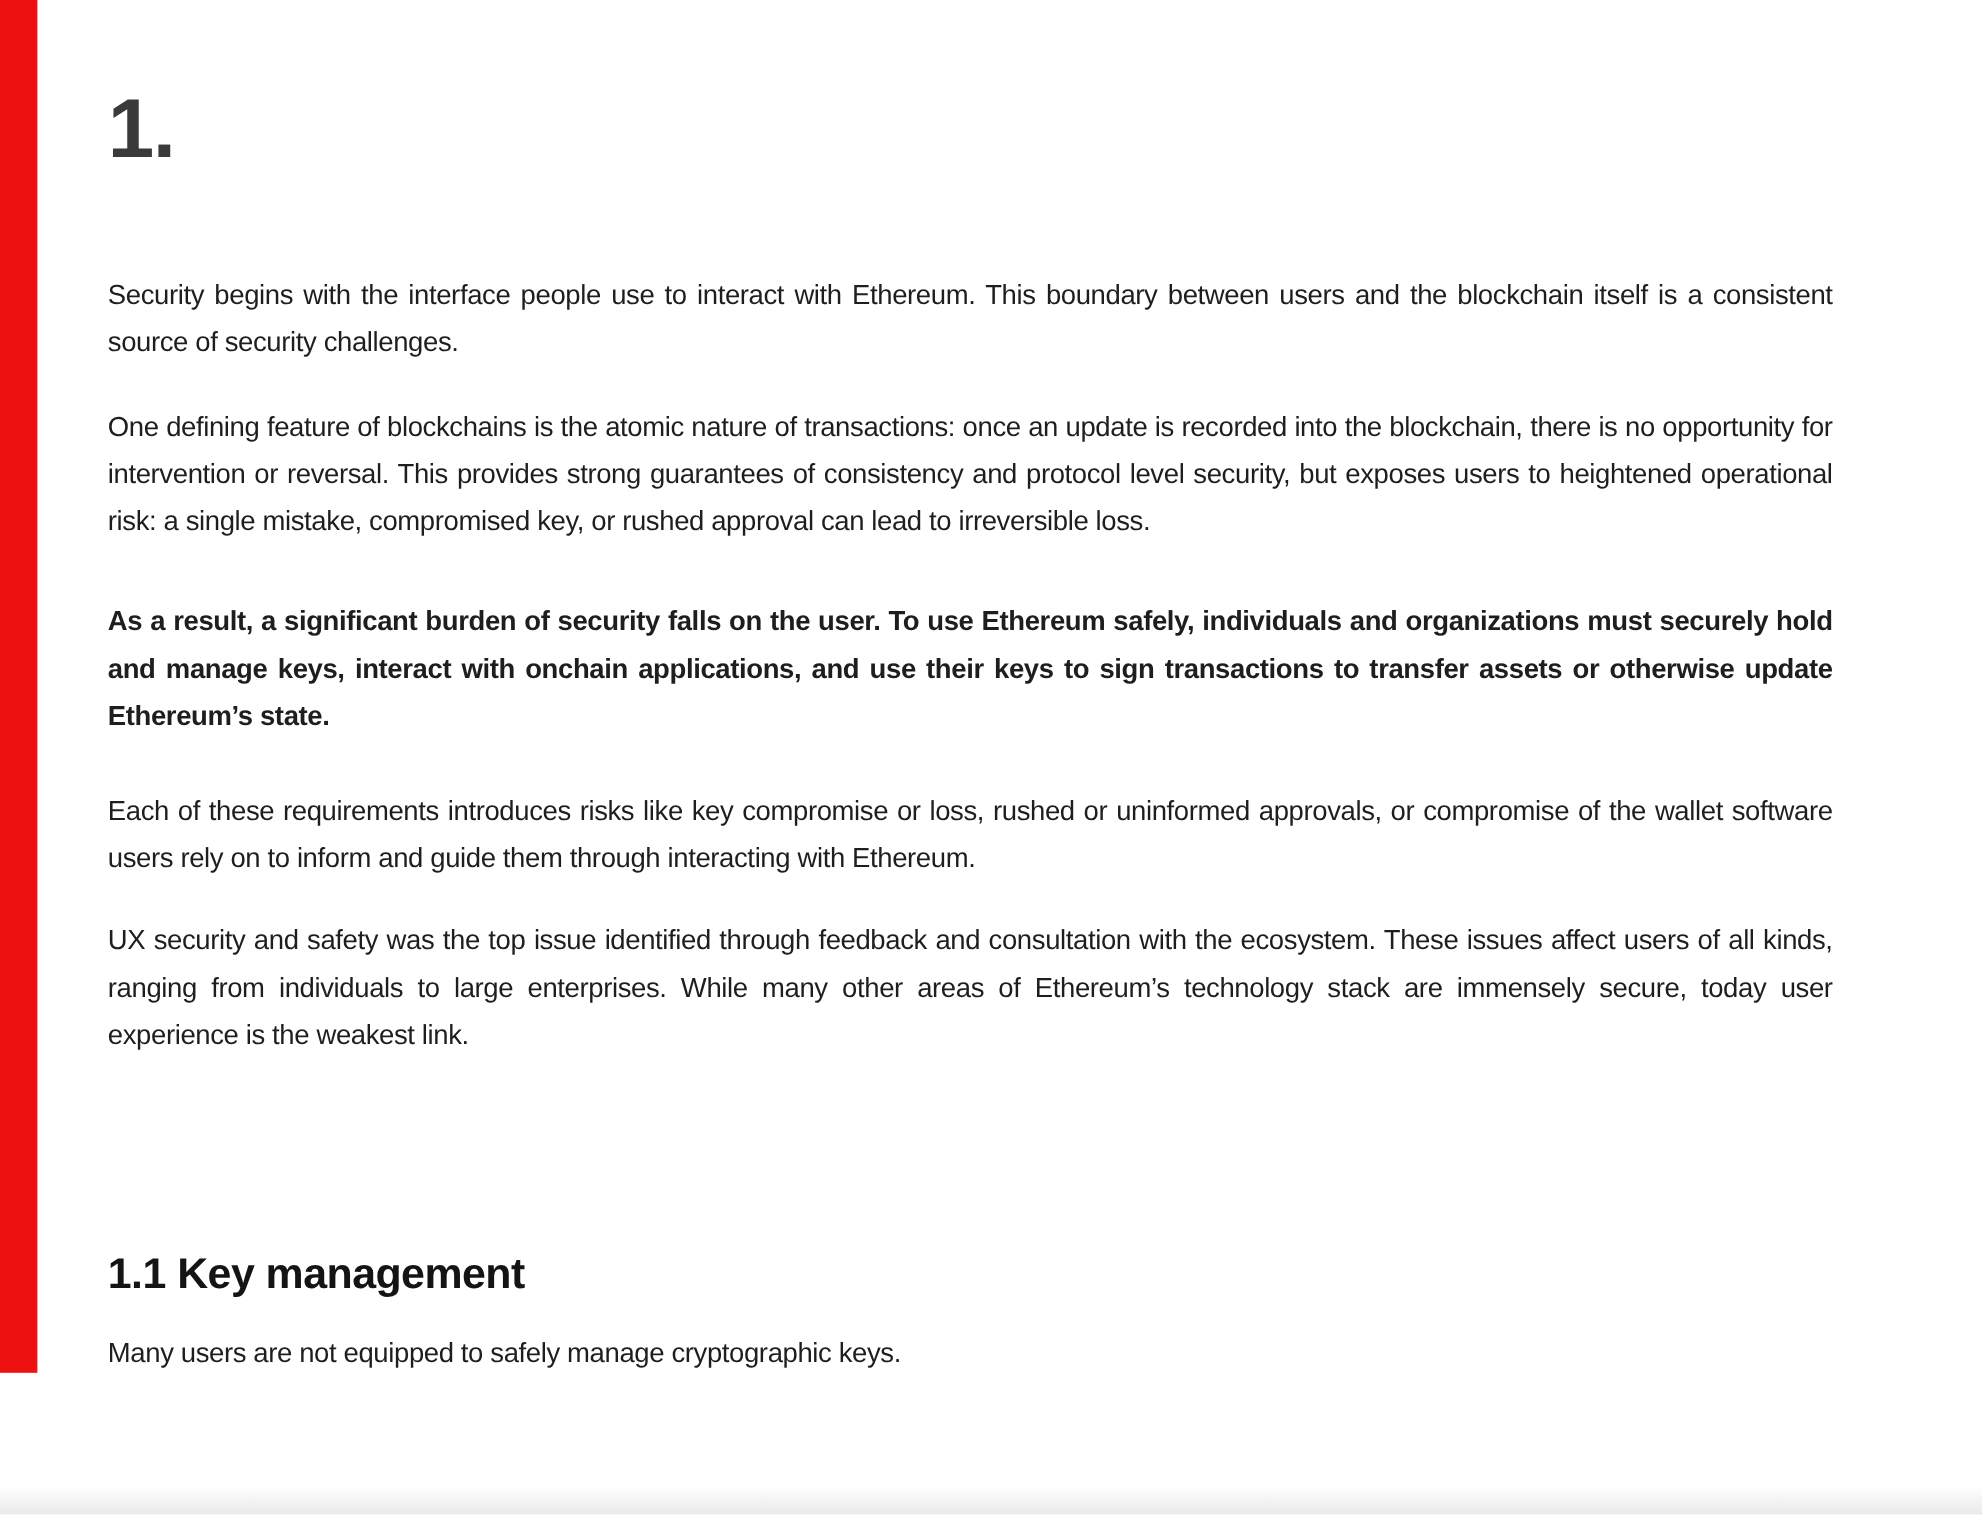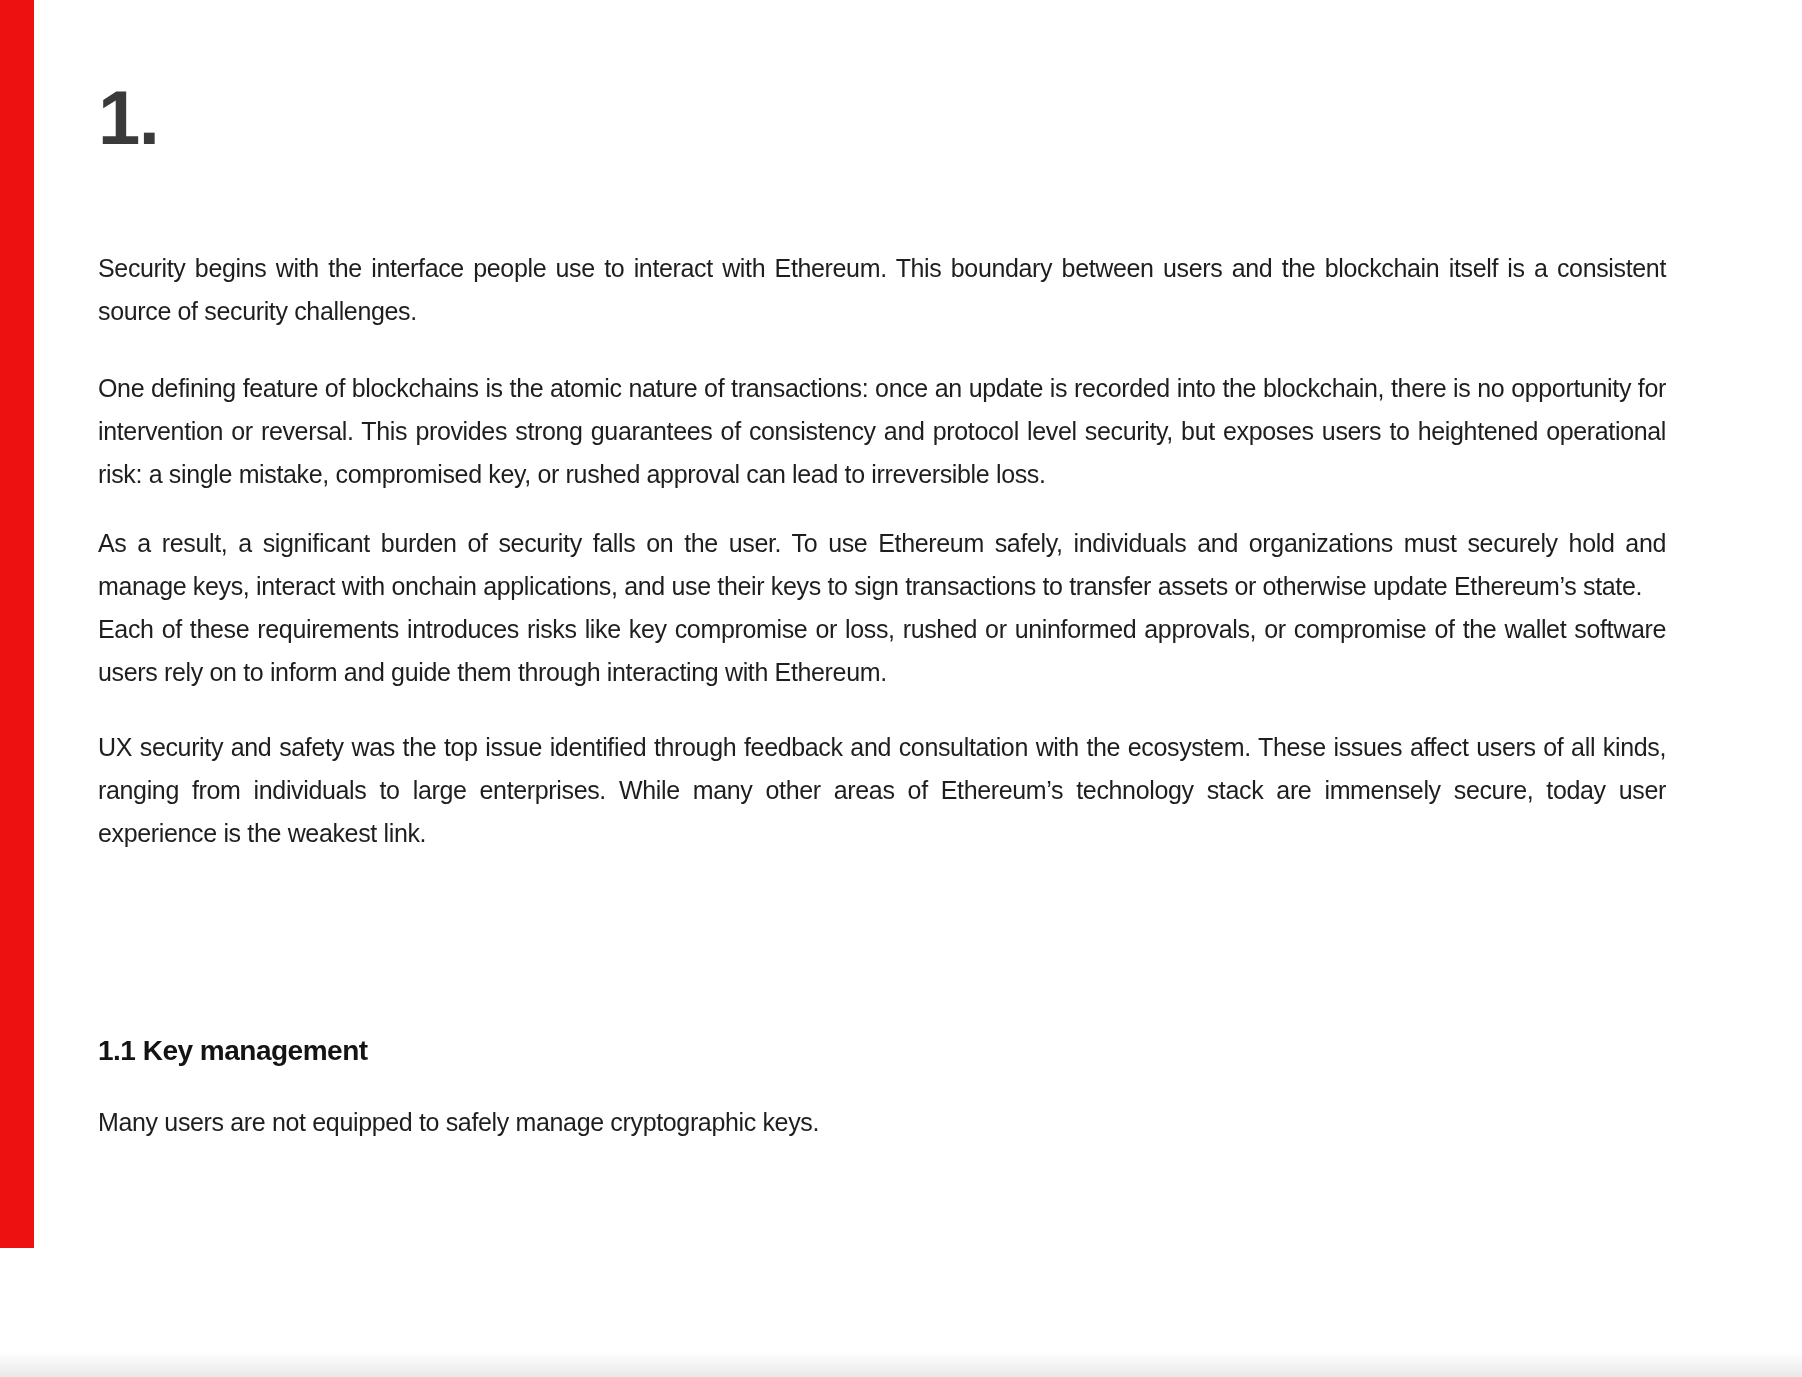"As a result, a significant" p.p3 { font-weight: none -> bold; margin-top: 26px -> 48px }
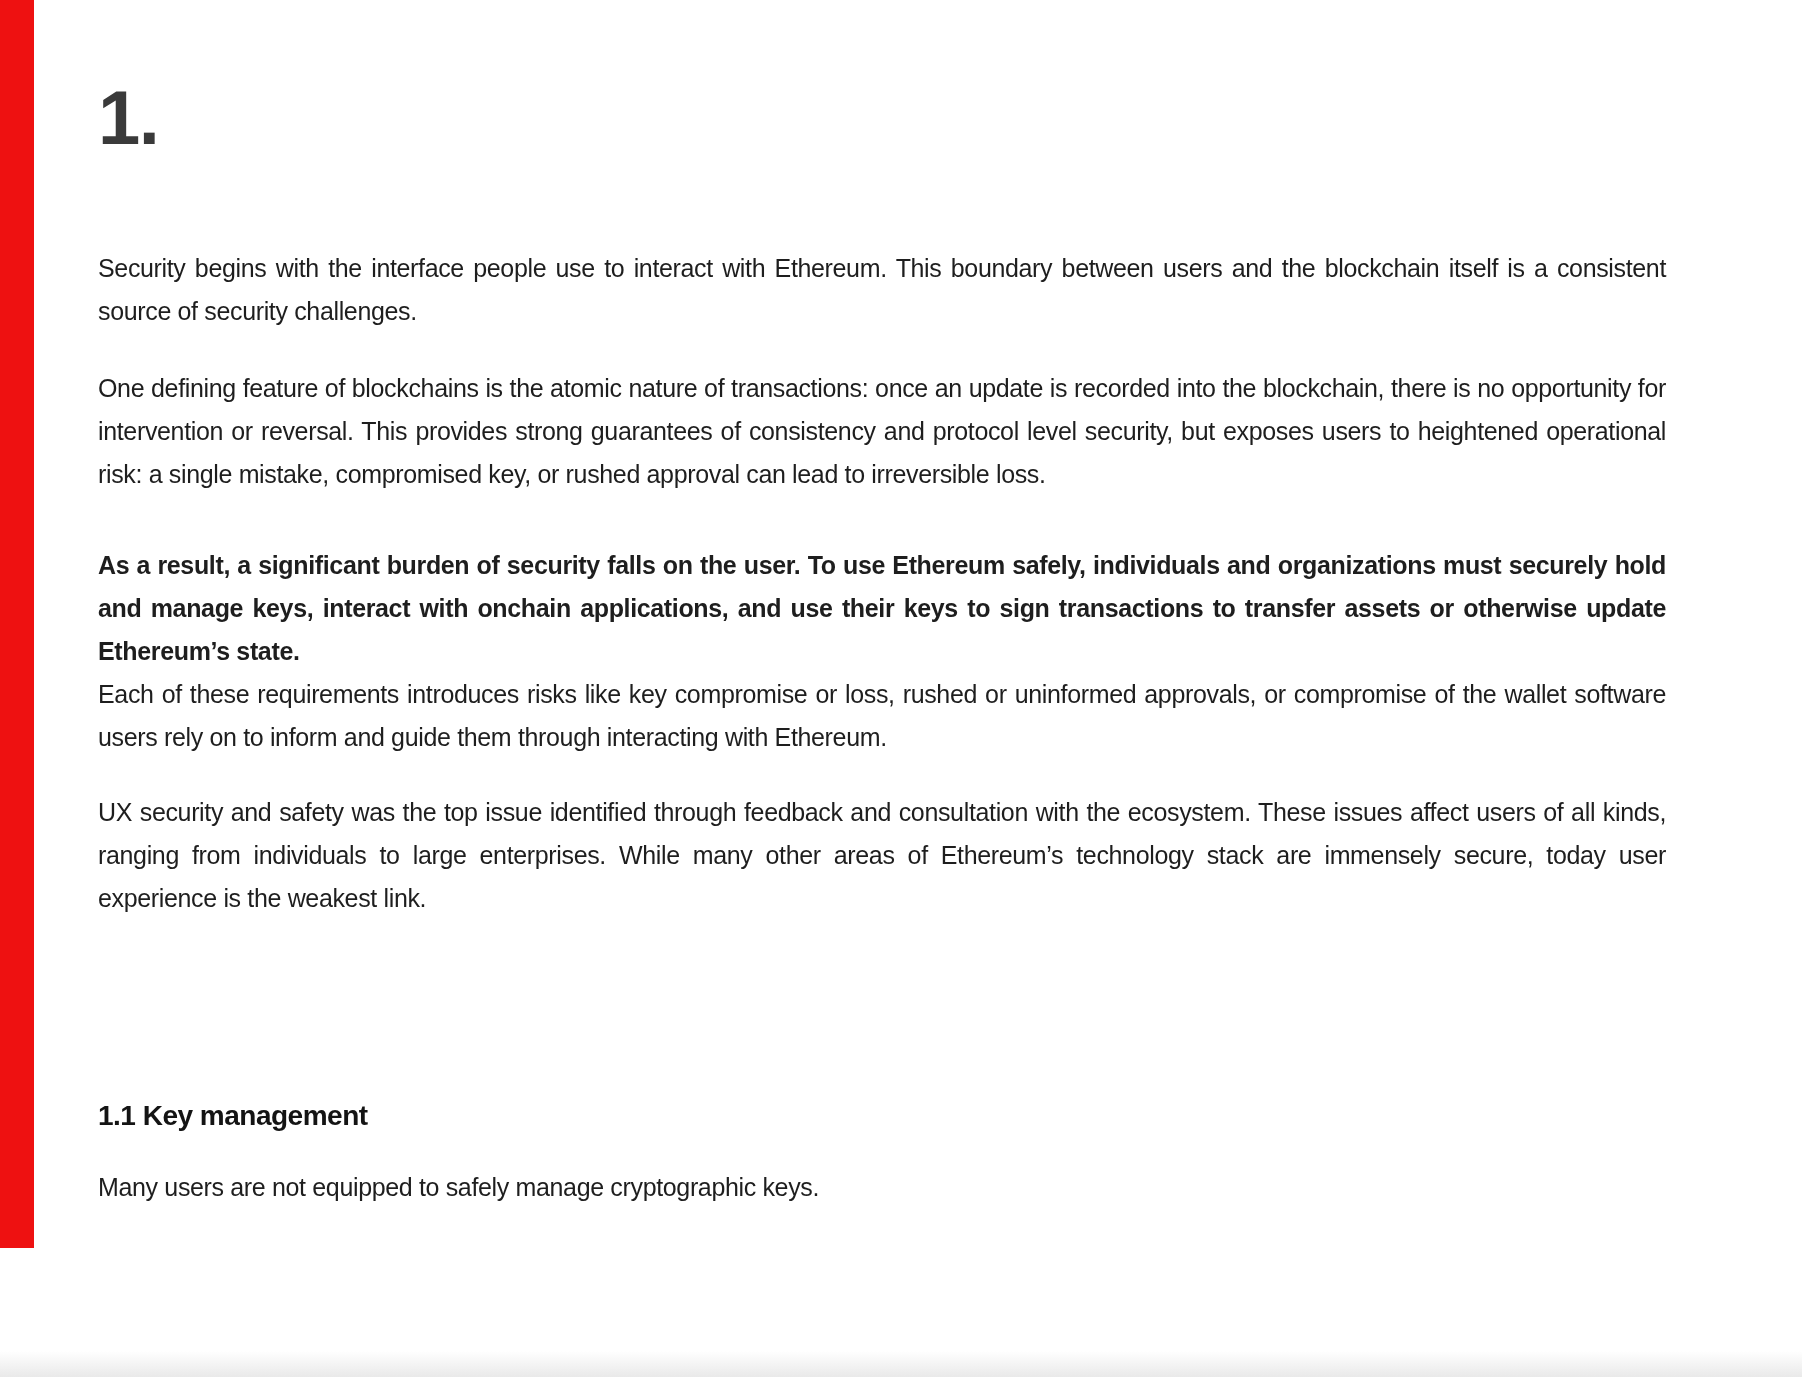"Each of these requirements introduces" p.p4 { margin-top: none -> 43px }
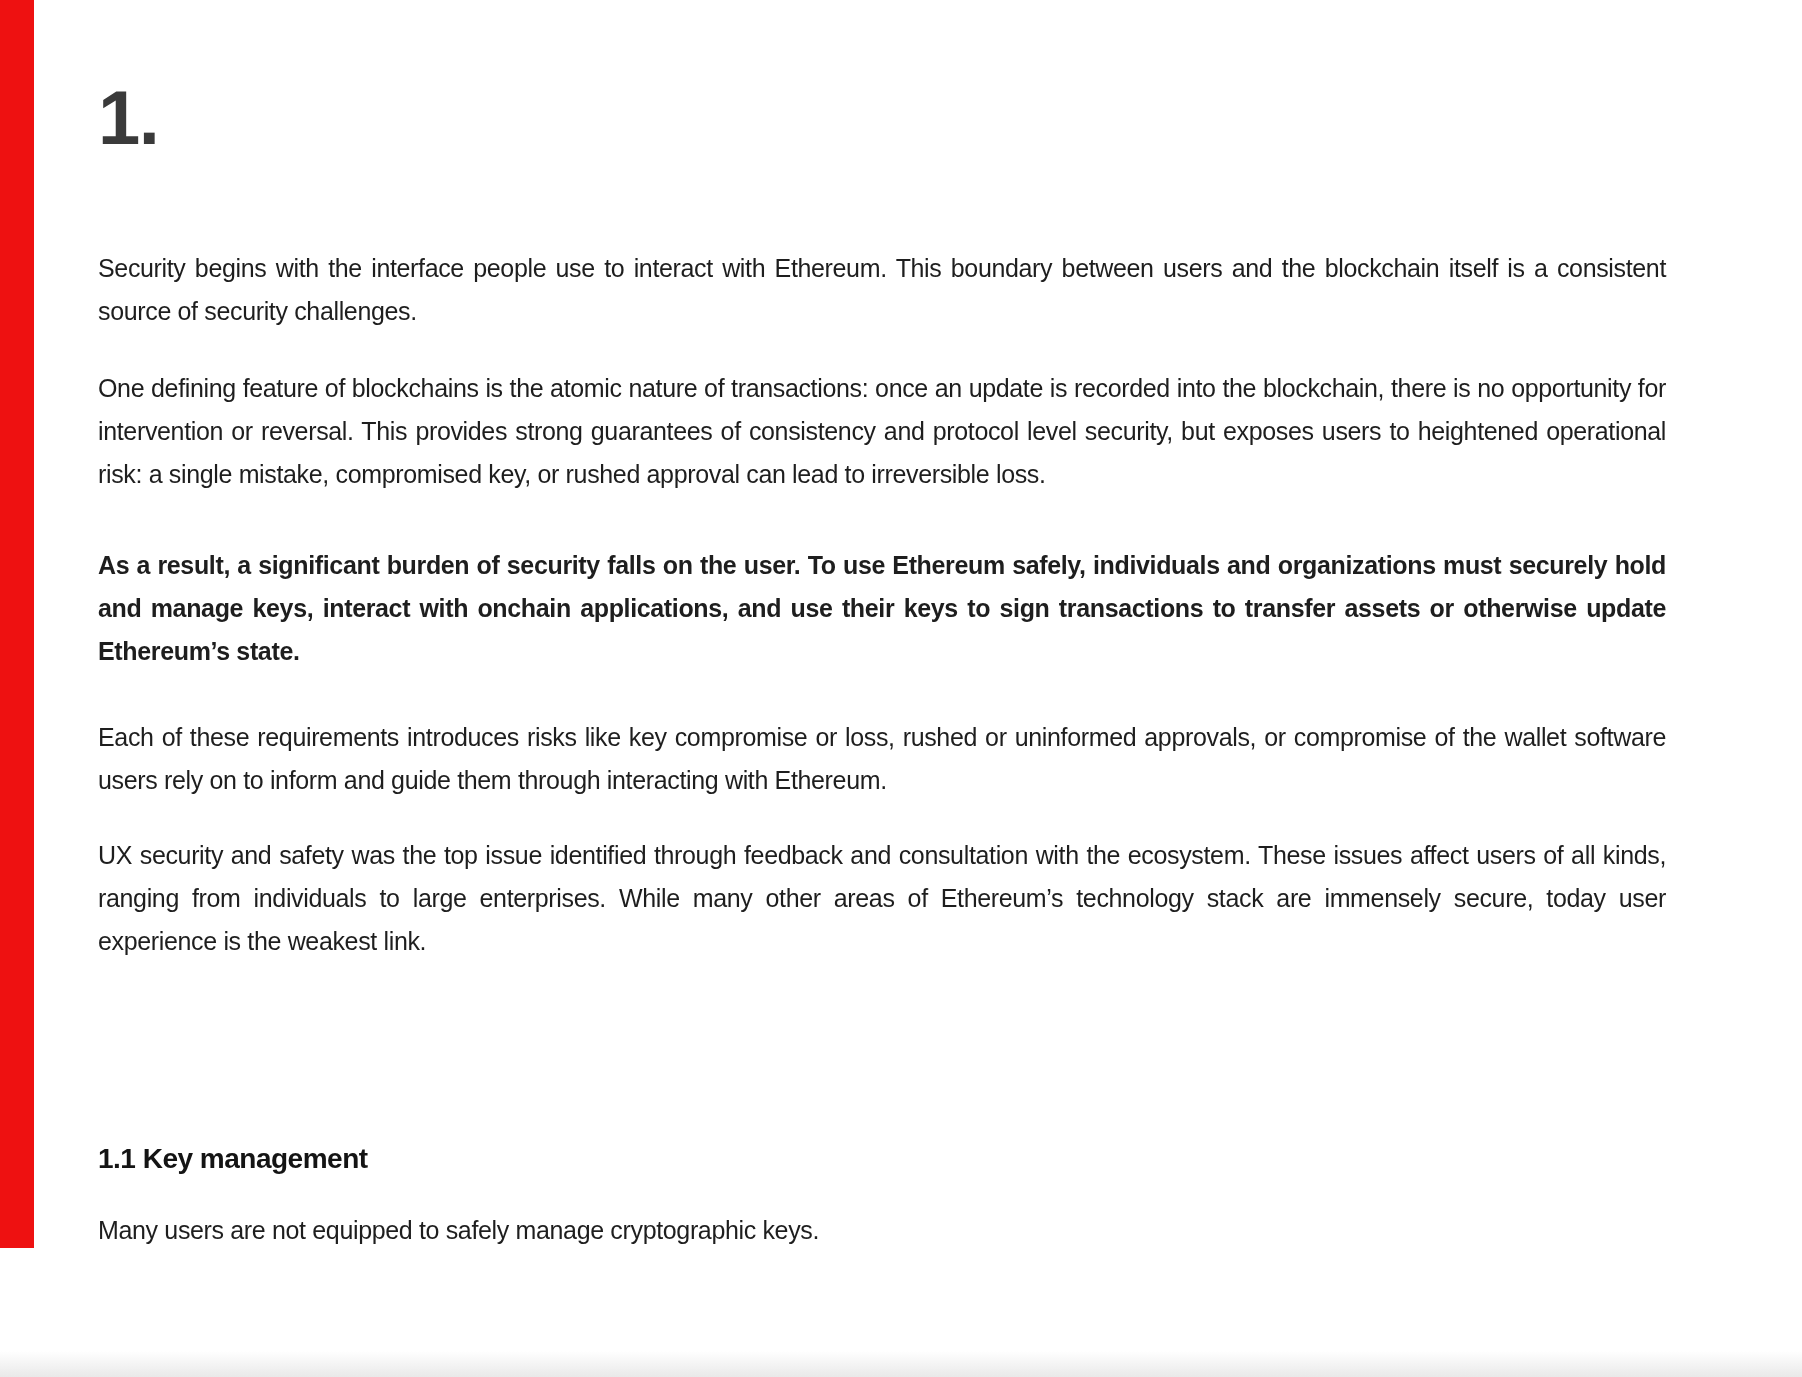"1.1 Key management" h2.subsection-heading { font-size: 28px -> 39px }
